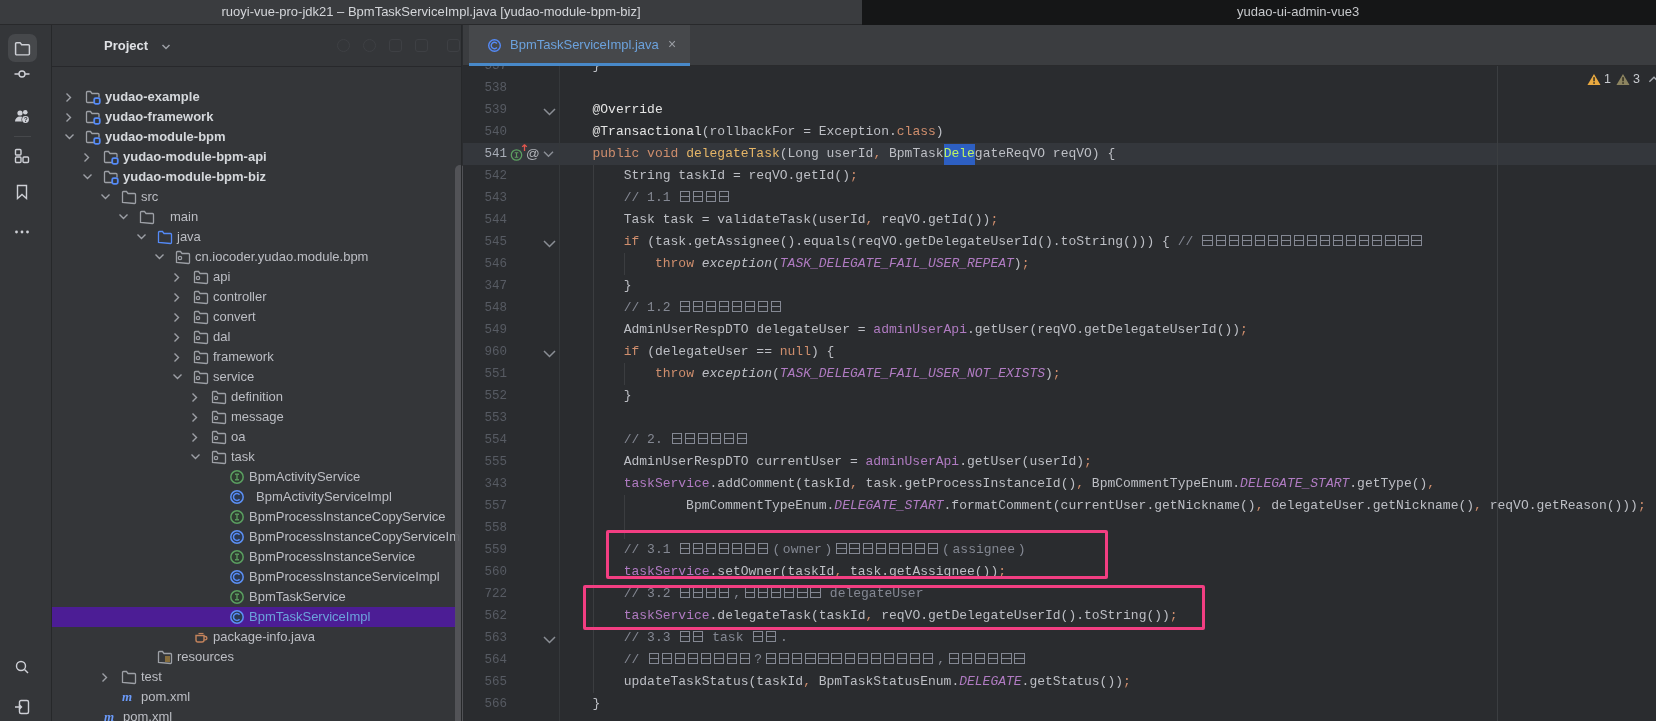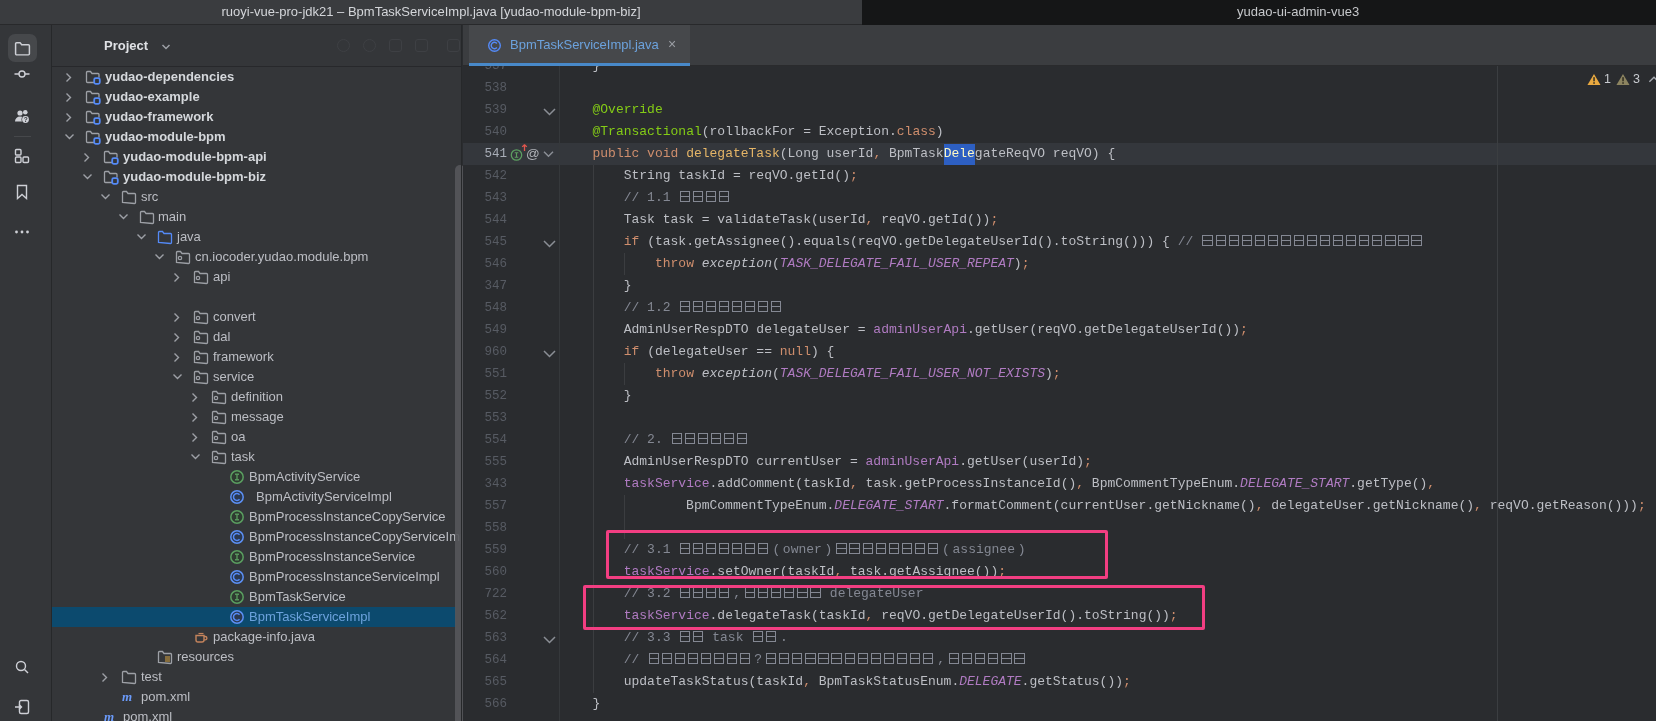"yudao-dependencies" div.tr { html: <div> <svg> <polyline></polyline> </svg> <i> <svg> <path></path> <rect></rect> </svg> </i> <span>yudao-dependencies</span> </div> -> none }
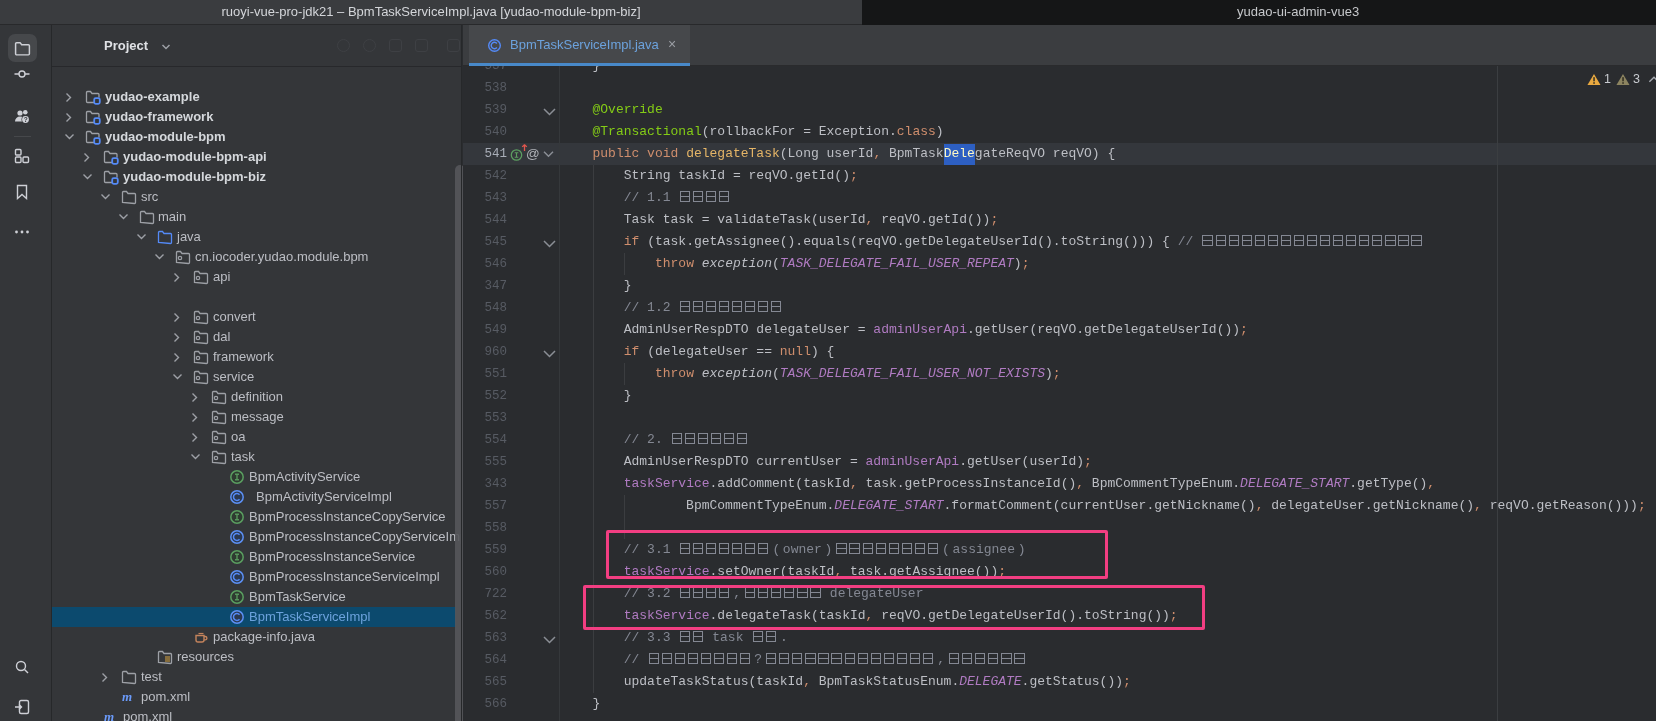"@Override" .cl .a { color: #84cc16 -> #e5e5e5 }
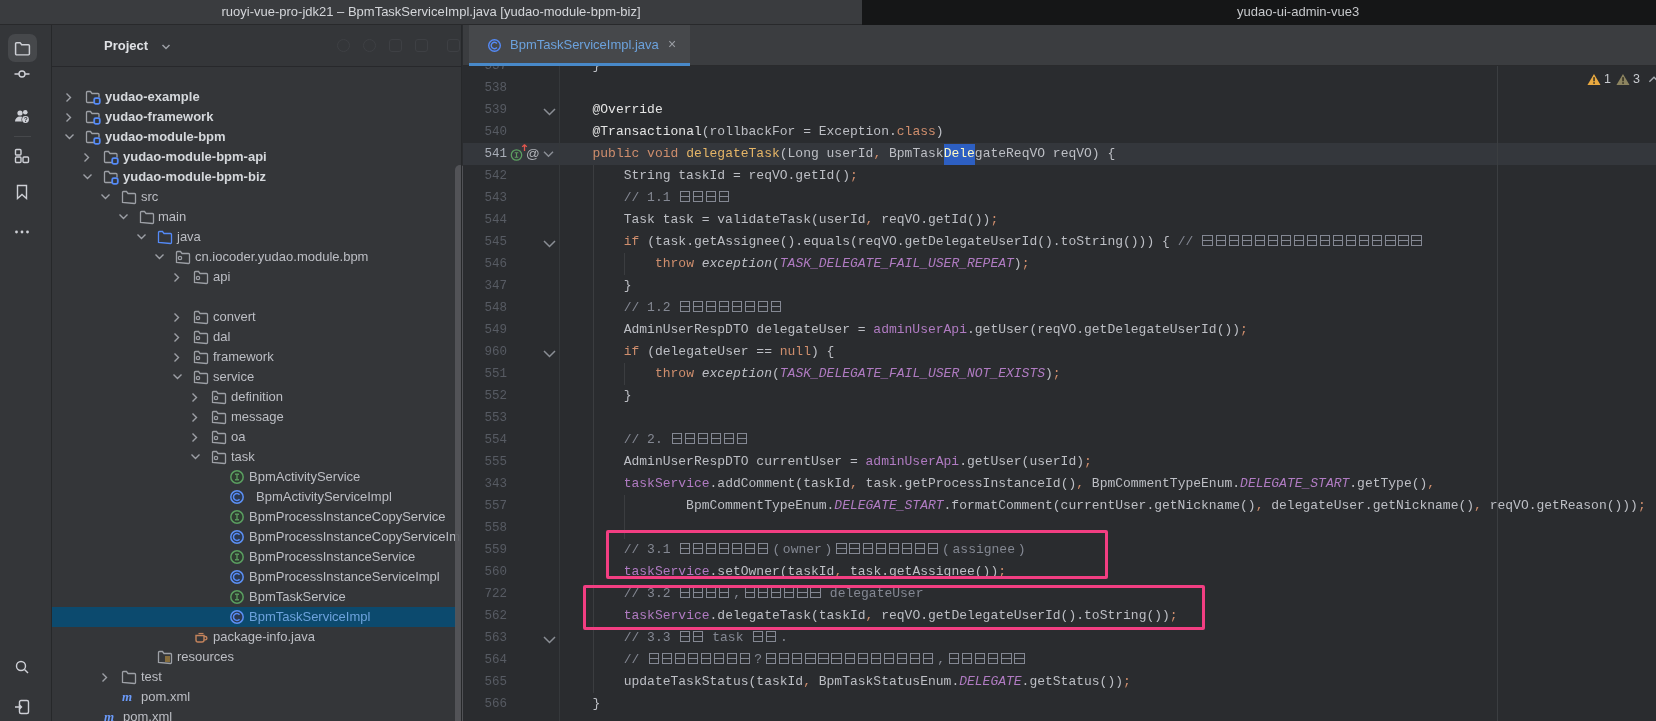"Dele" .cl .sel { color: #fef9c3 -> #bef264 }
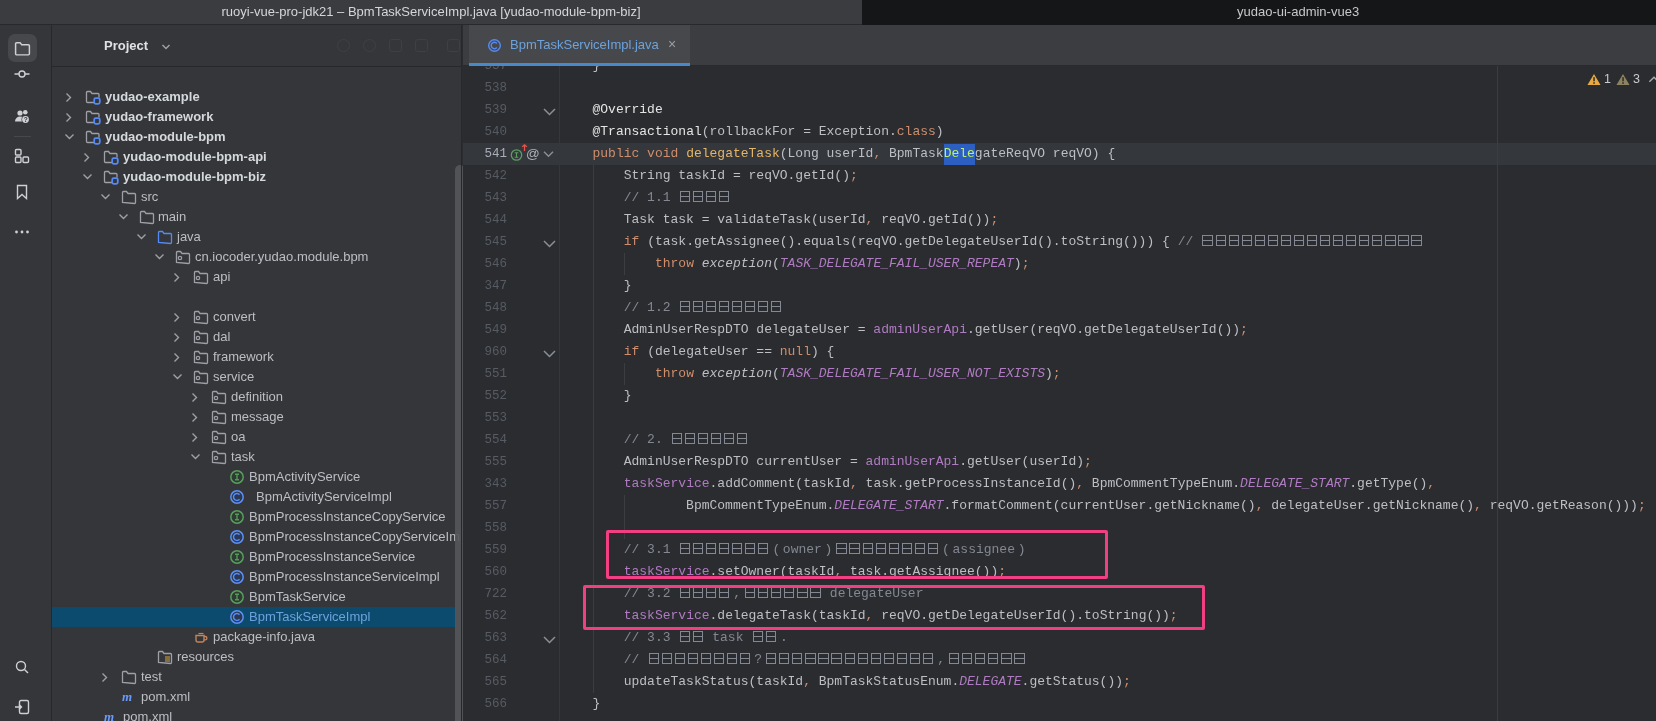"main" span.tl { left: 106px -> 118px }
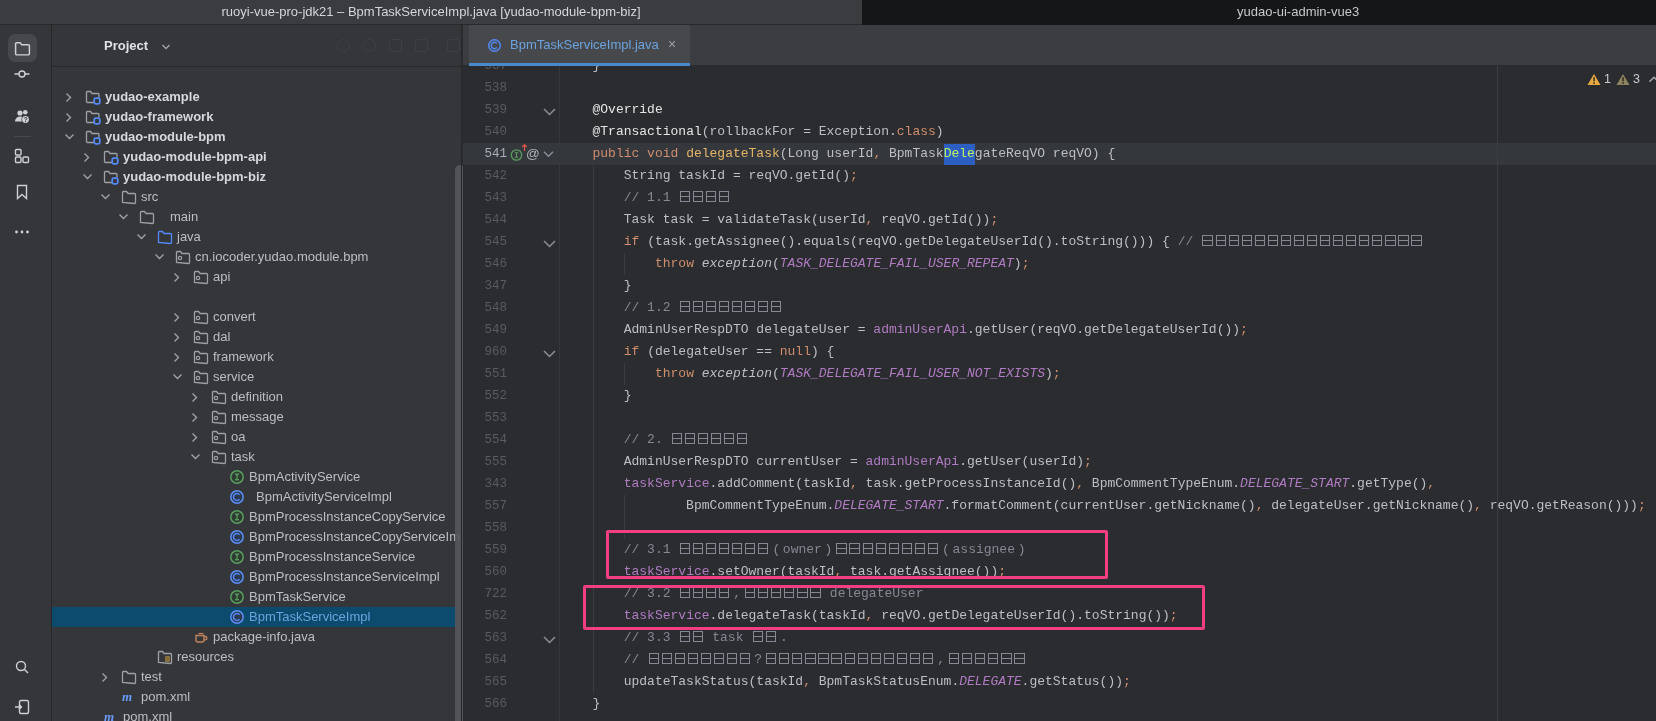"controller" div.tr { html: none -> <div> <svg> <polyline></polyline> </svg> <i> <svg> <path></path> <circle></circle> </svg> </i> <span>controller</span> </div> }
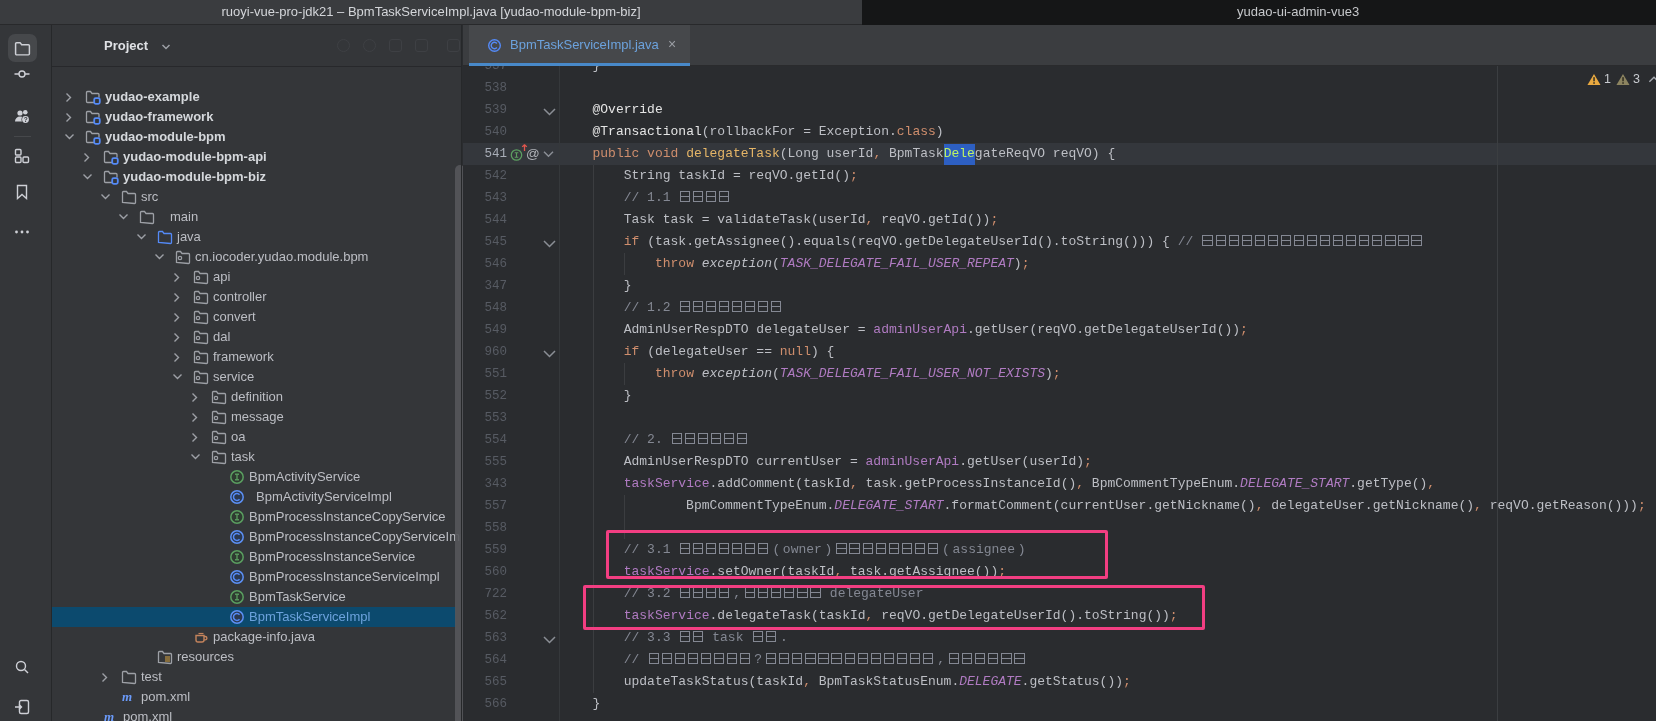"BpmTaskServiceImpl" .tr.rsel { background: #0c4a6e -> #4c1d95 }
